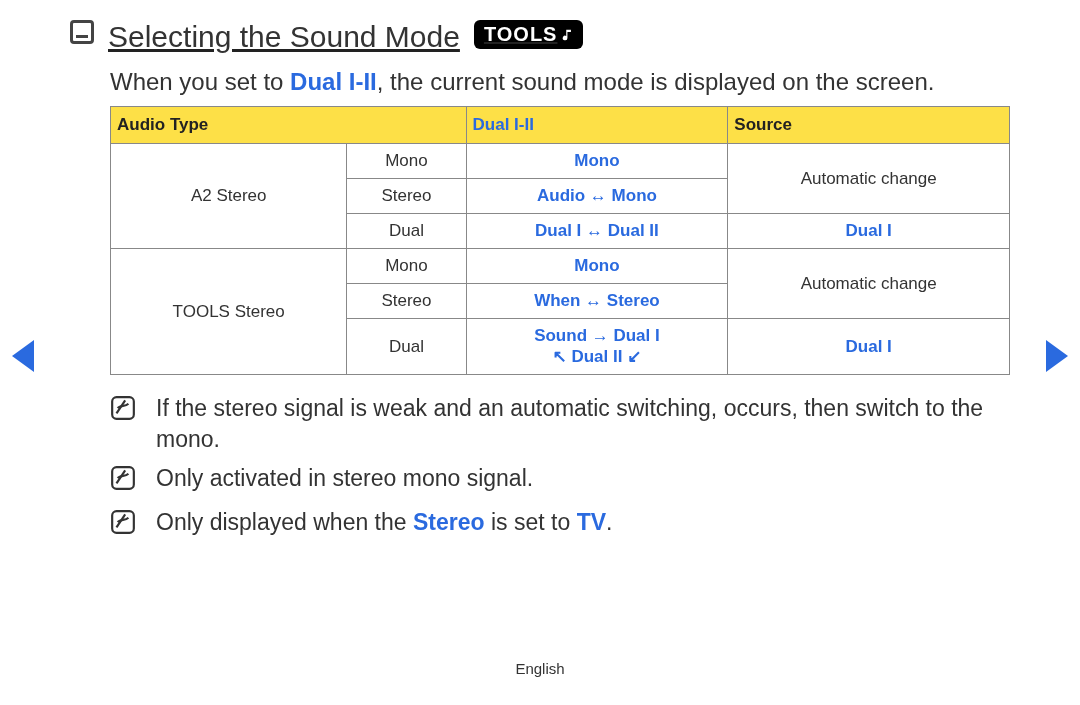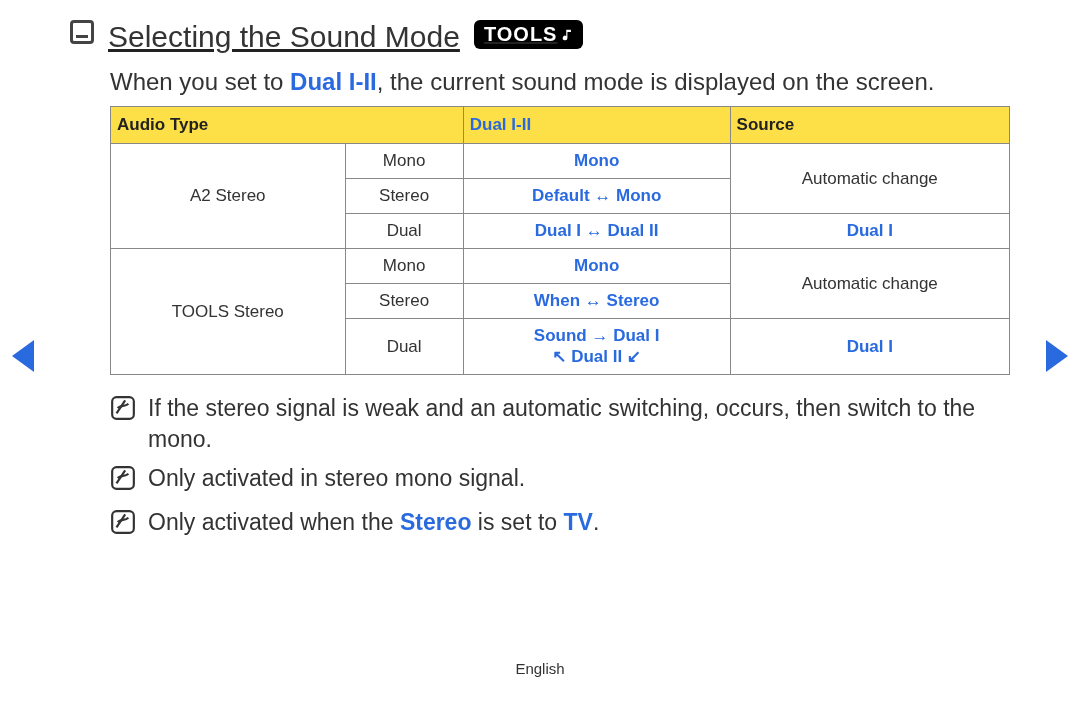"Default ↔ Mono" td.blue { text: Default -> Audio }
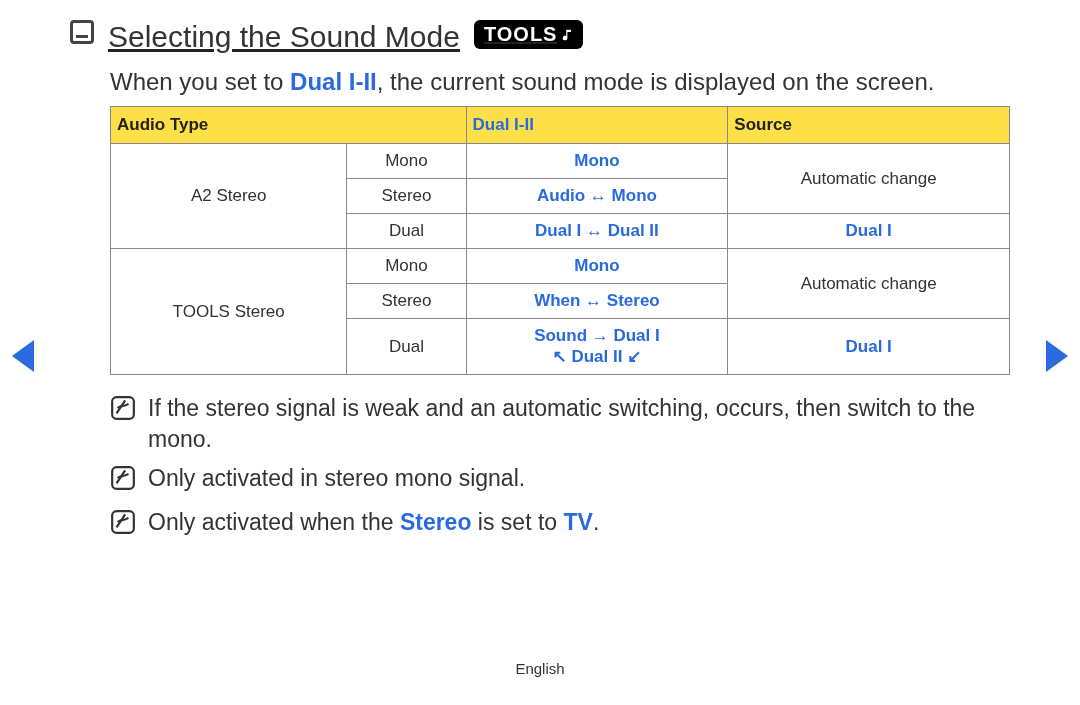"If the stereo signal is" .note { gap: 12px -> 20px }
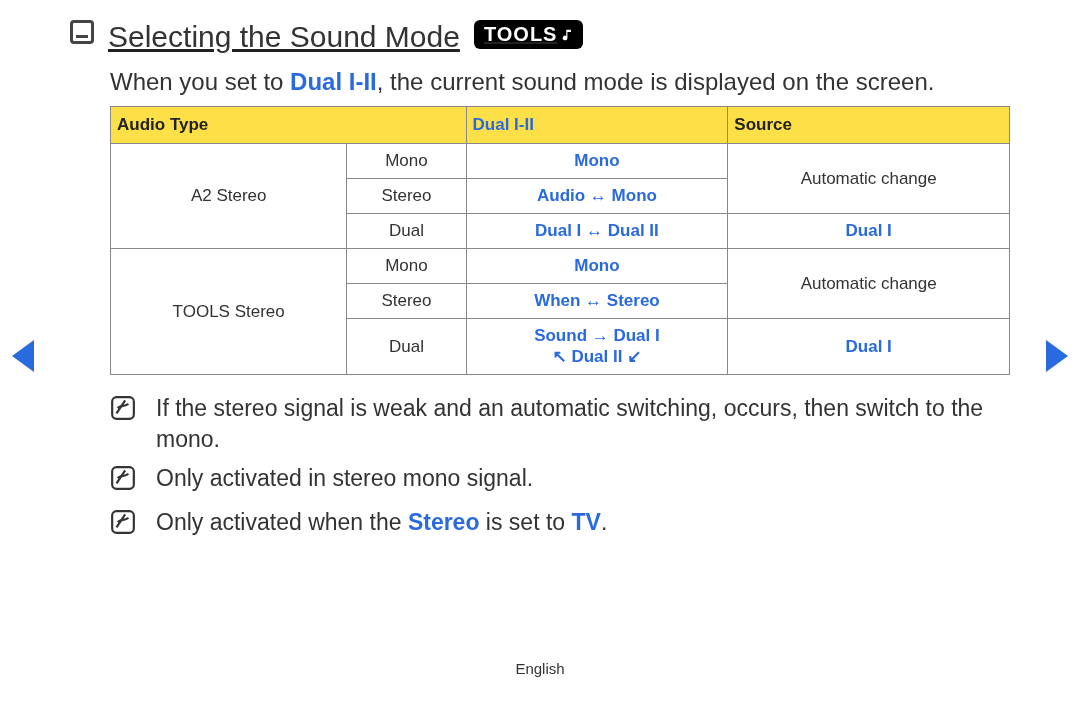"Only activated when the" span { text: activated -> displayed }
